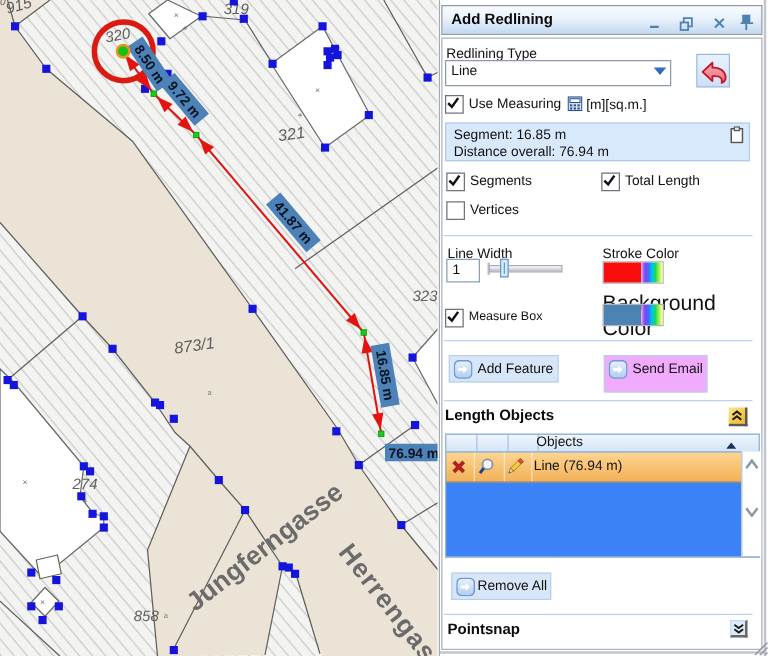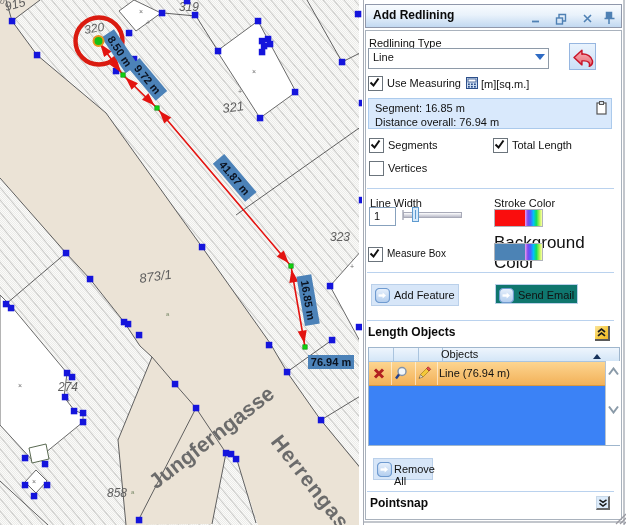"Add Redlining" div { left: 362px -> 350px }
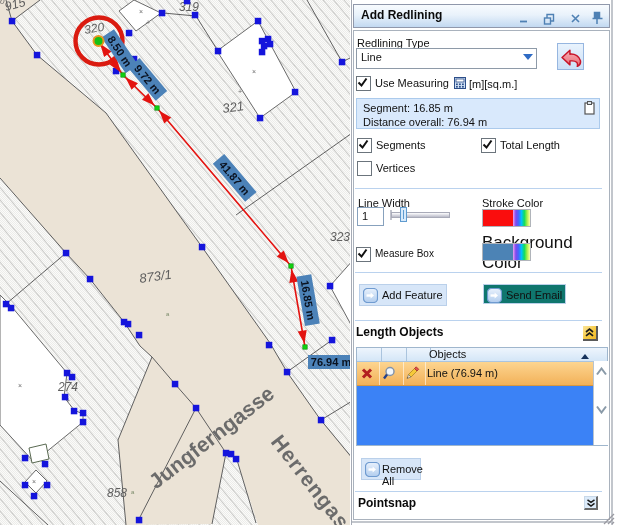"Send Email" div { background: #0f766e -> #f0abfc; height: 20px -> 30px }
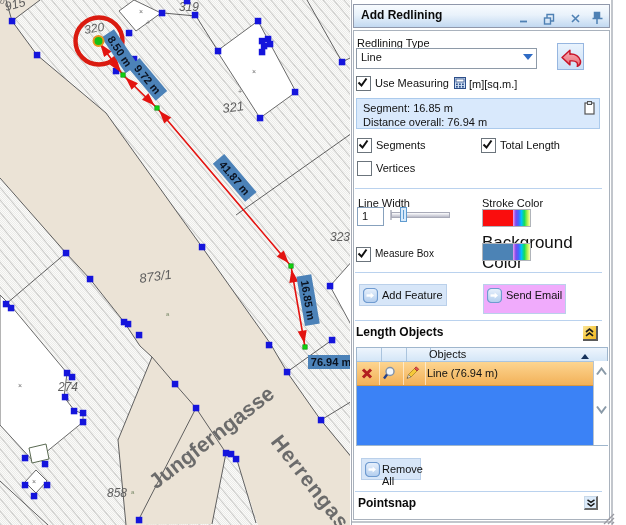"Remove All" div { width: 60px -> 80px }
